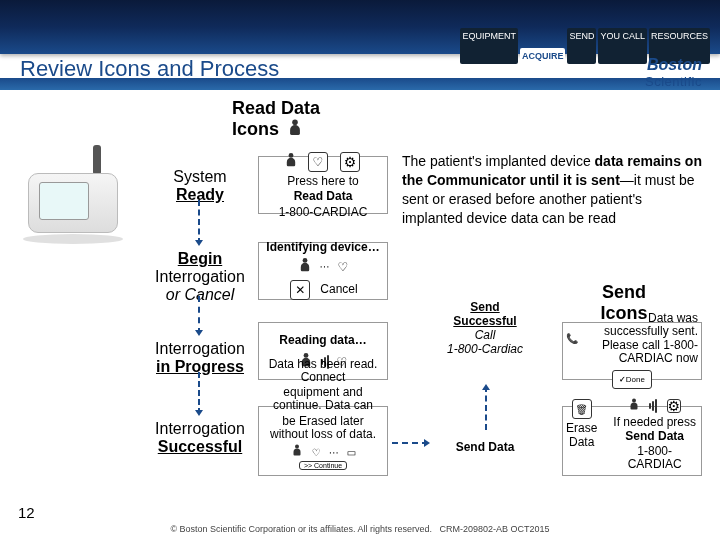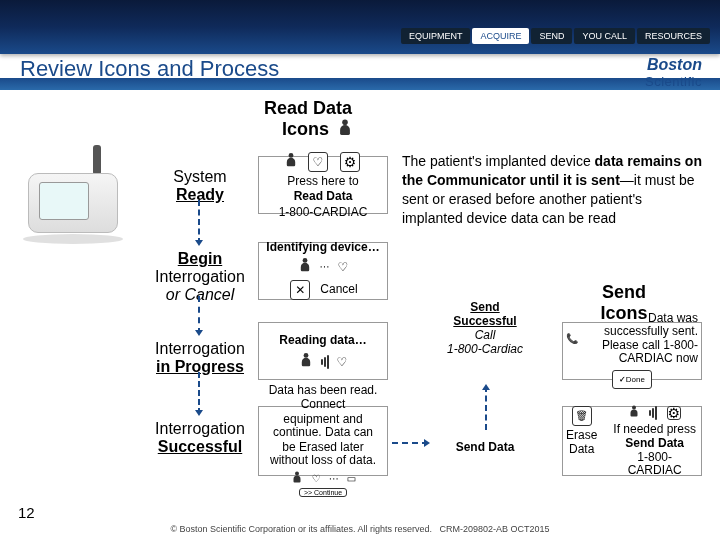"EQUIPMENT" .nav-item { padding: 3px 8px -> 3px 2px }
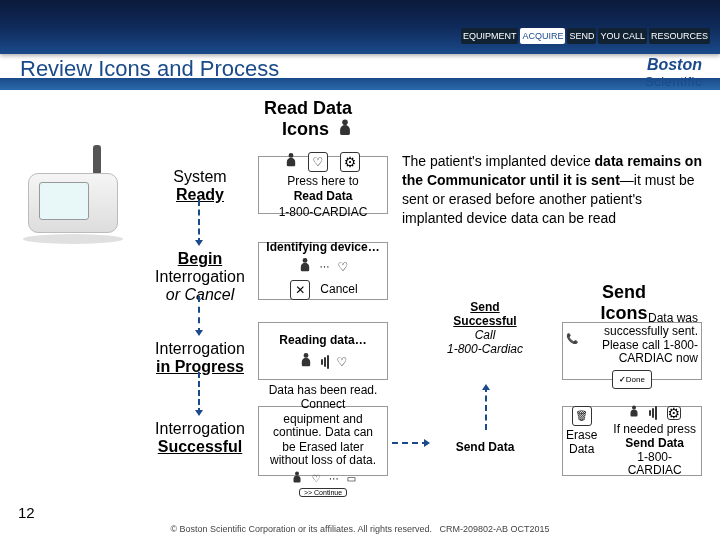"ACQUIRE" .nav-item.active { font-weight: normal -> bold; margin-top: none -> 20px }
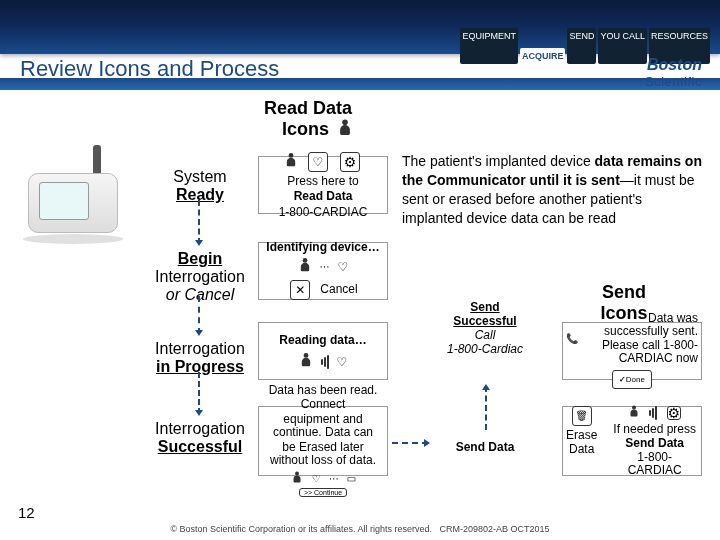"Read Data Icons" .heading-read { text-align: right -> left }
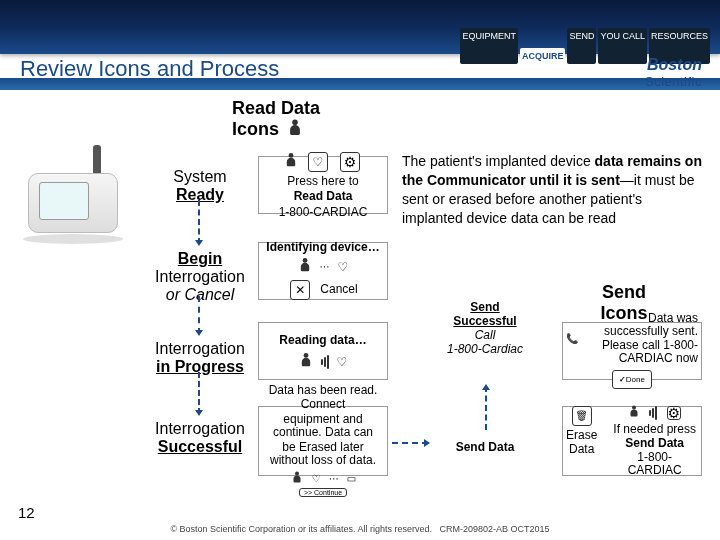"Data has been read. Connect" .screen-box.lg { justify-content: none -> flex-end }
